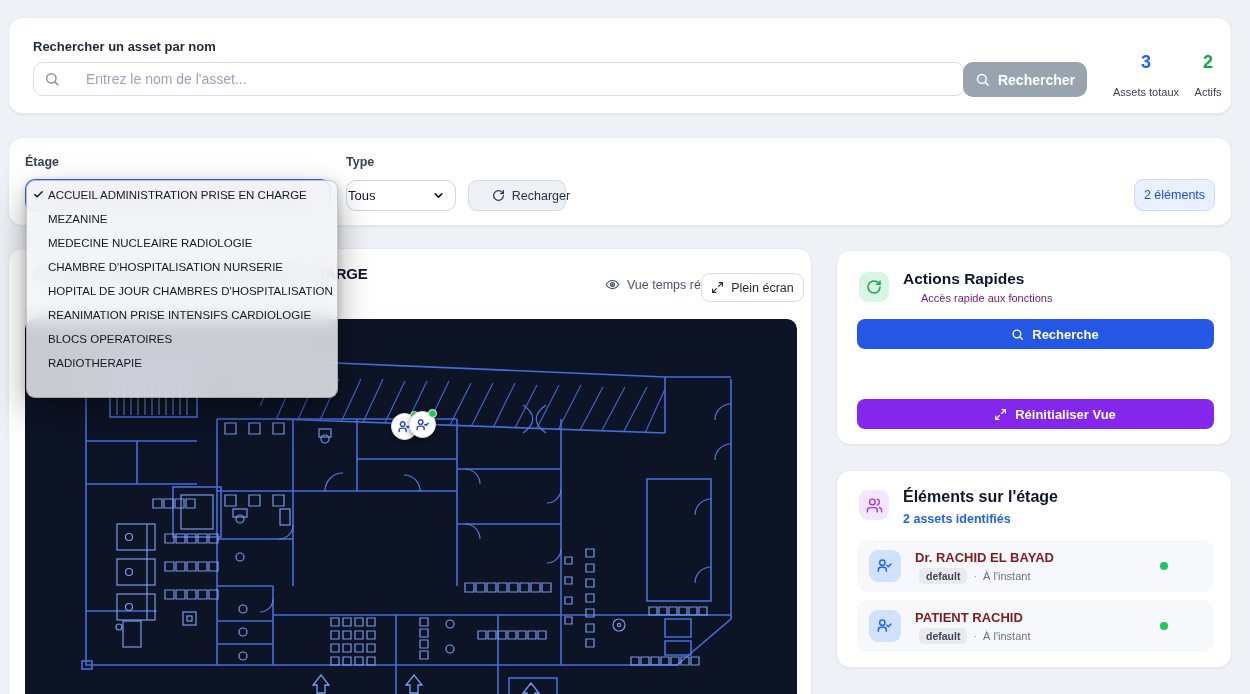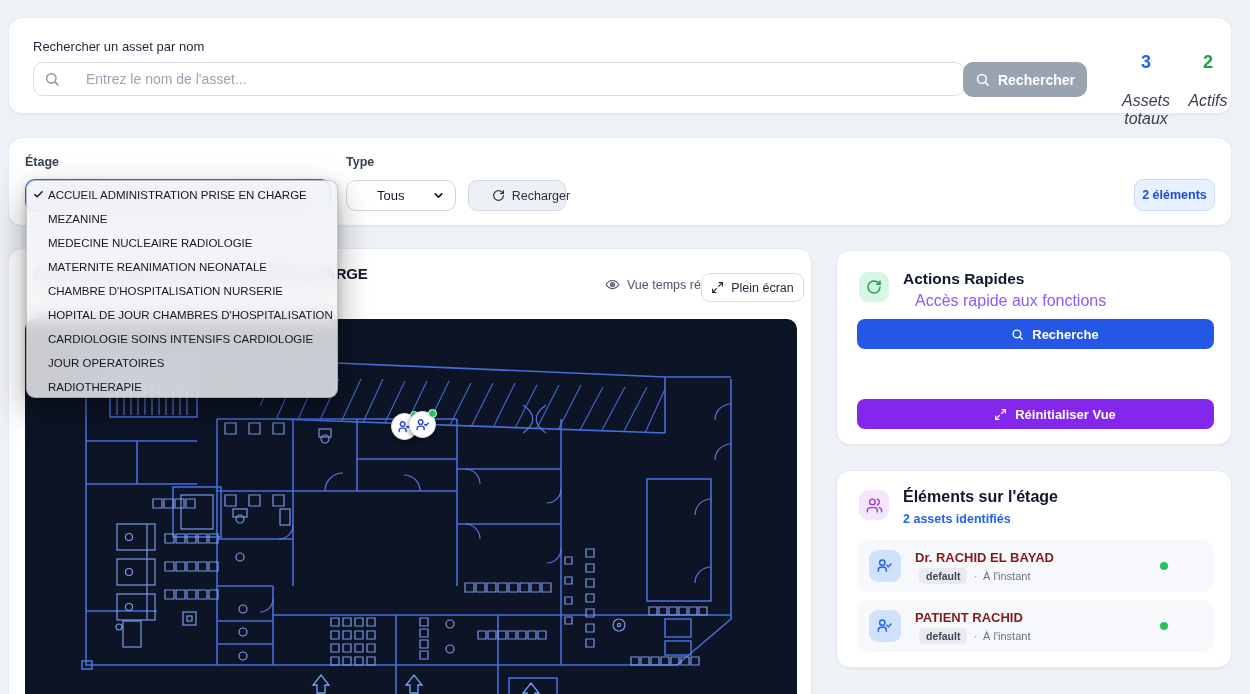"Rechercher un asset par nom" .search-label { font-weight: 400 -> 700 }
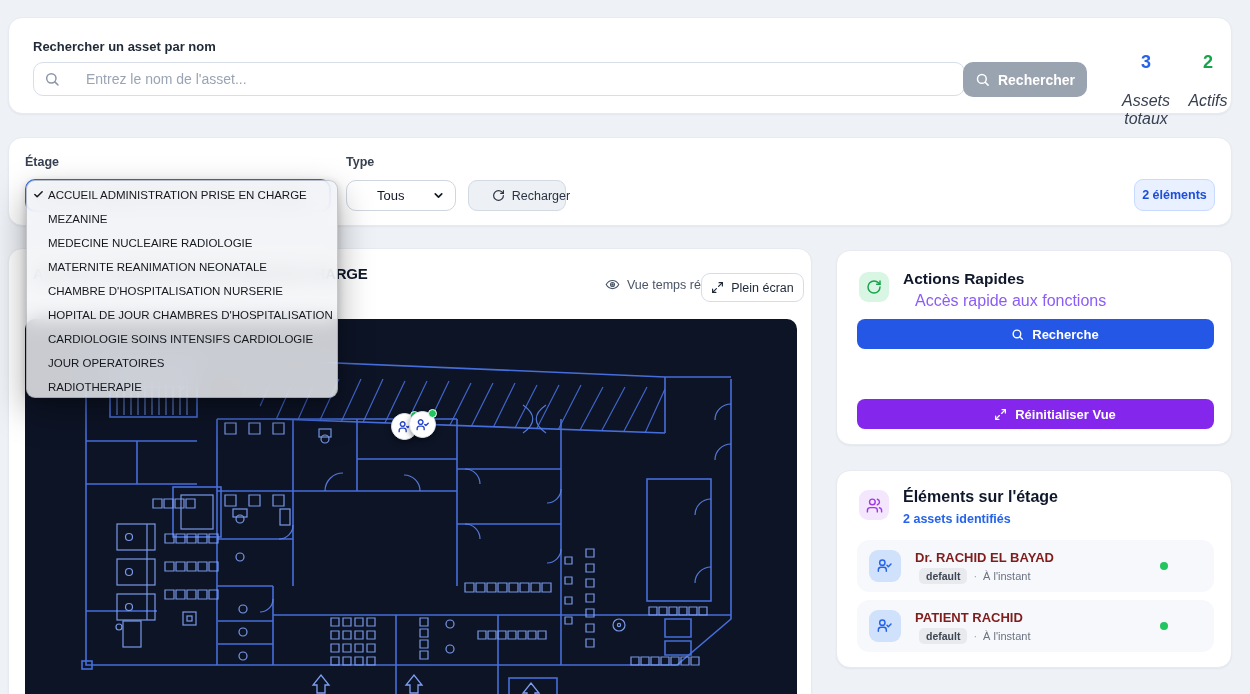"Assets totaux" .stat-label { font-size: 16px -> 11px; font-style: italic -> none; margin-top: 20px -> 14px }
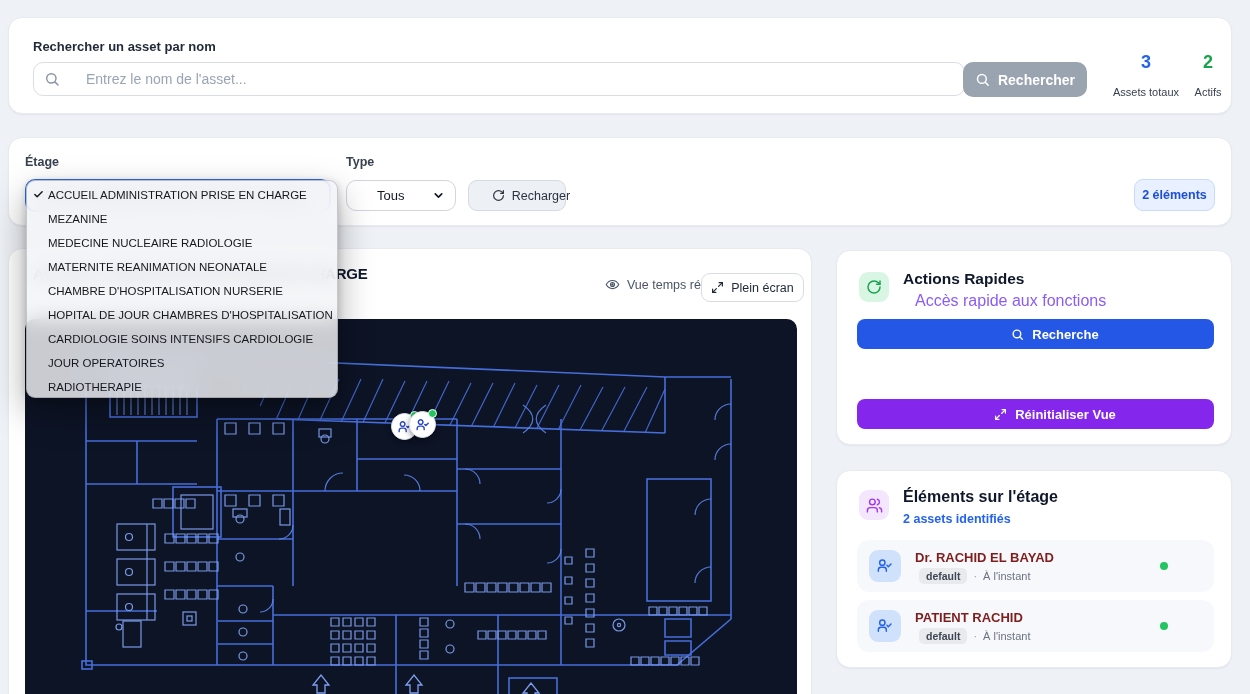"Tous" #type-select { padding: 0 10px 0 30px -> 0 10px 0 1px }
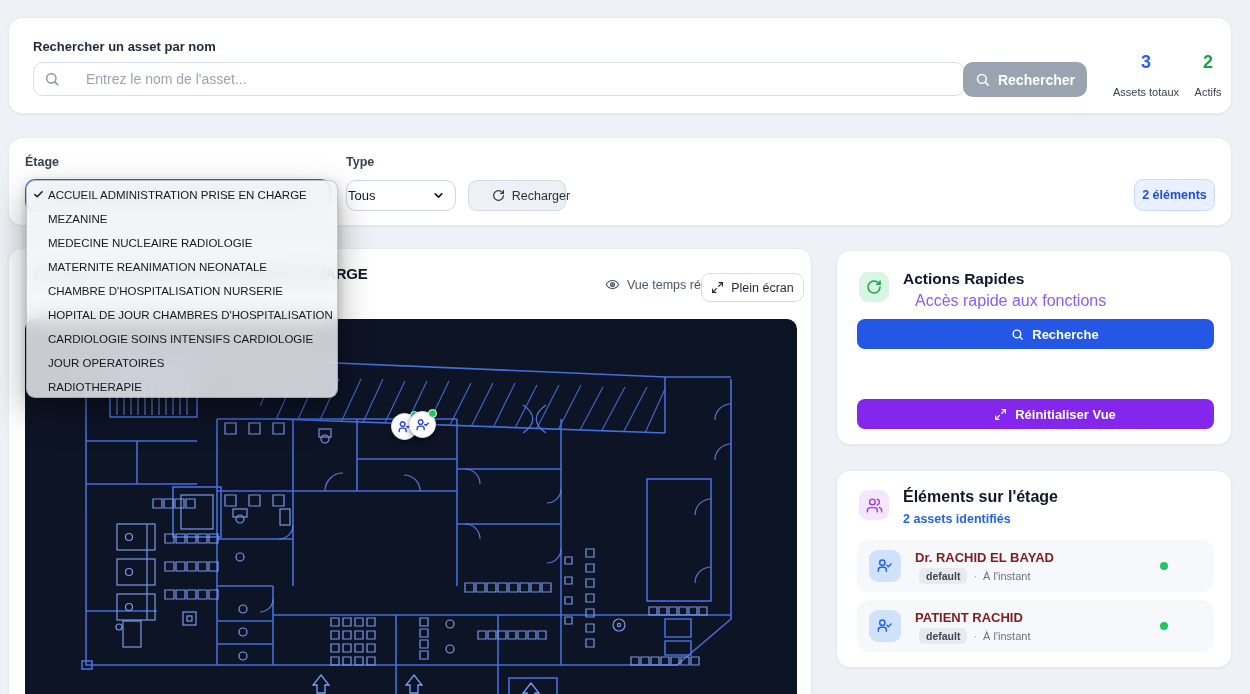"2 éléments" #count-badge { font-weight: 700 -> 400 }
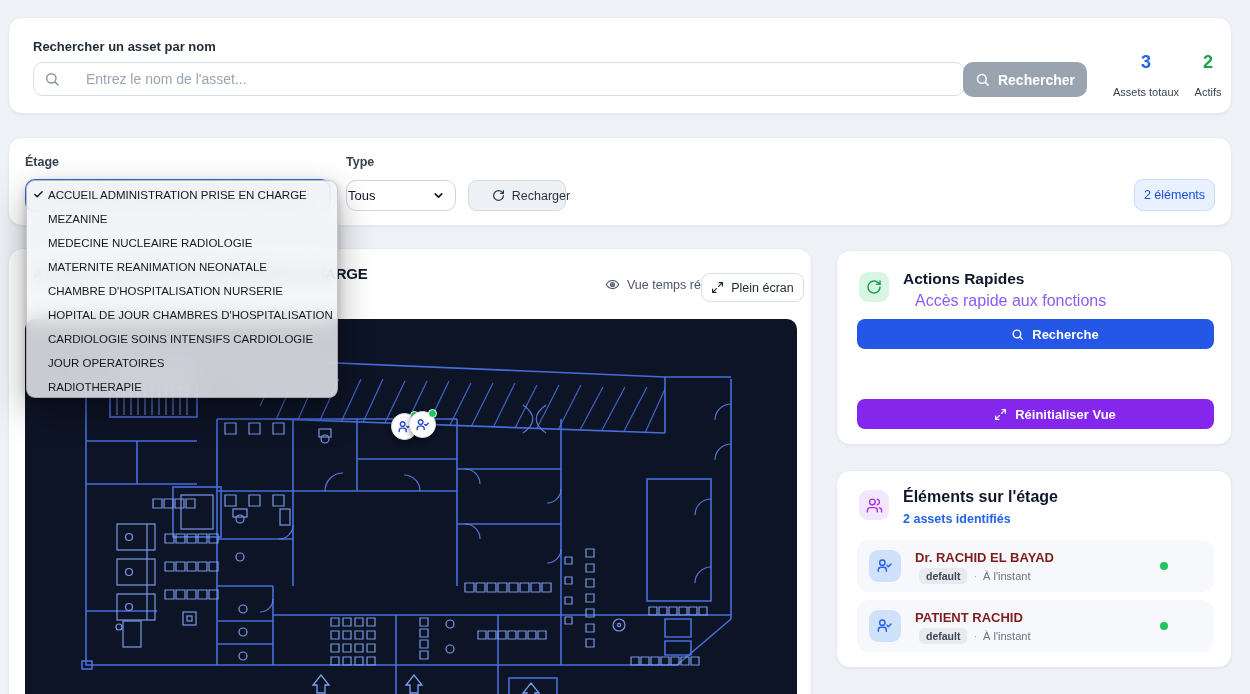"MATERNITE REANIMATION NEONATALE" div.dd-item { html: <div> <span>MATERNITE REANIMATION NEONATALE</span> </div> -> none }
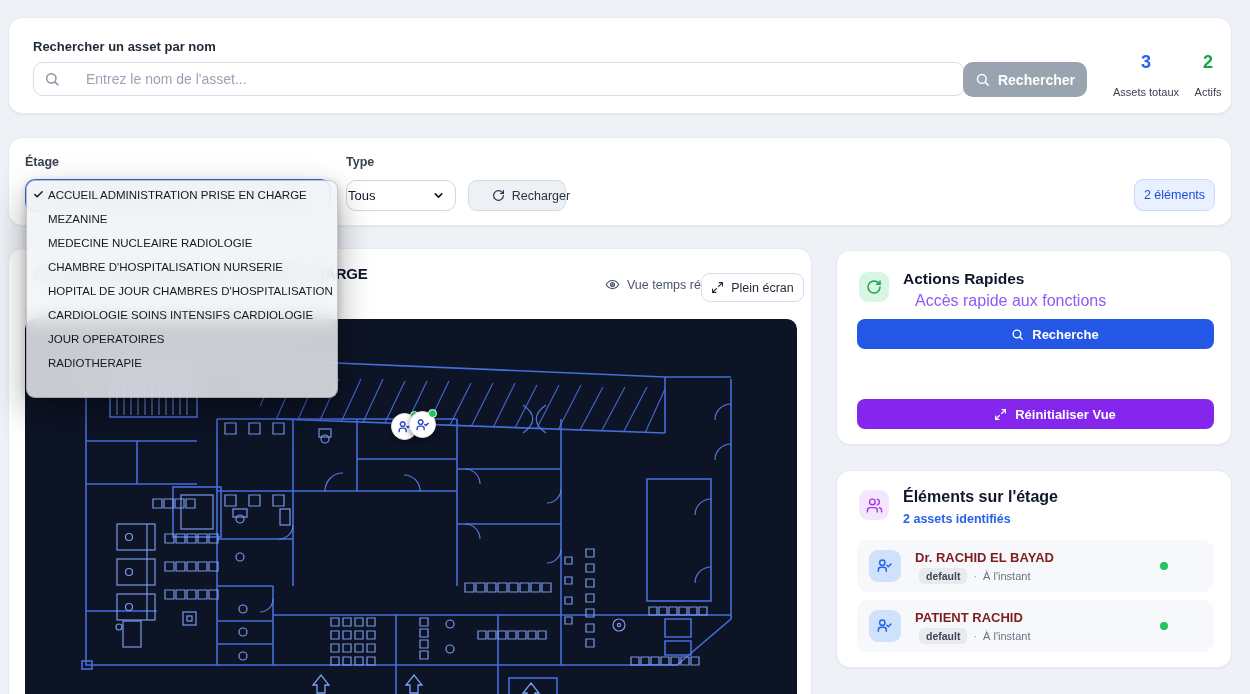"Accès rapide aux fonctions" #actions-subtitle { color: #8b5cf6 -> #701a75; font-size: 16px -> 11px; left: 78px -> 84px }
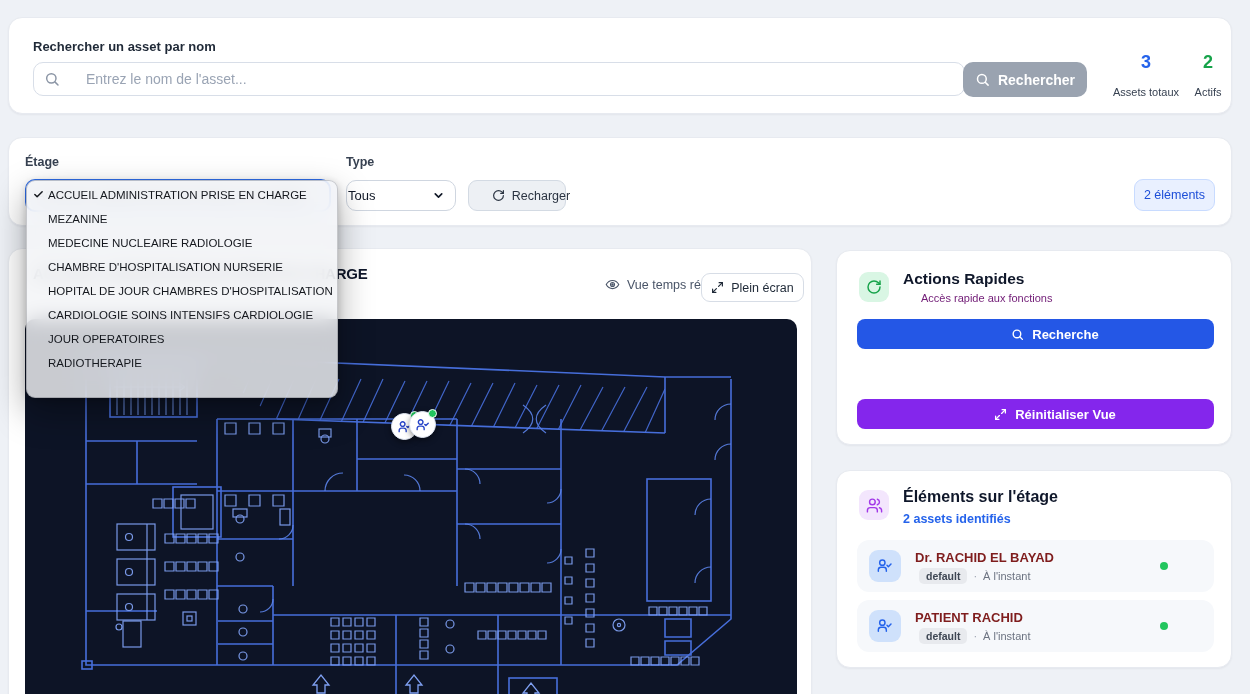"CARDIOLOGIE SOINS INTENSIFS CARDIOLOGIE" span { text: CARDIOLOGIE SOINS -> REANIMATION PRISE }
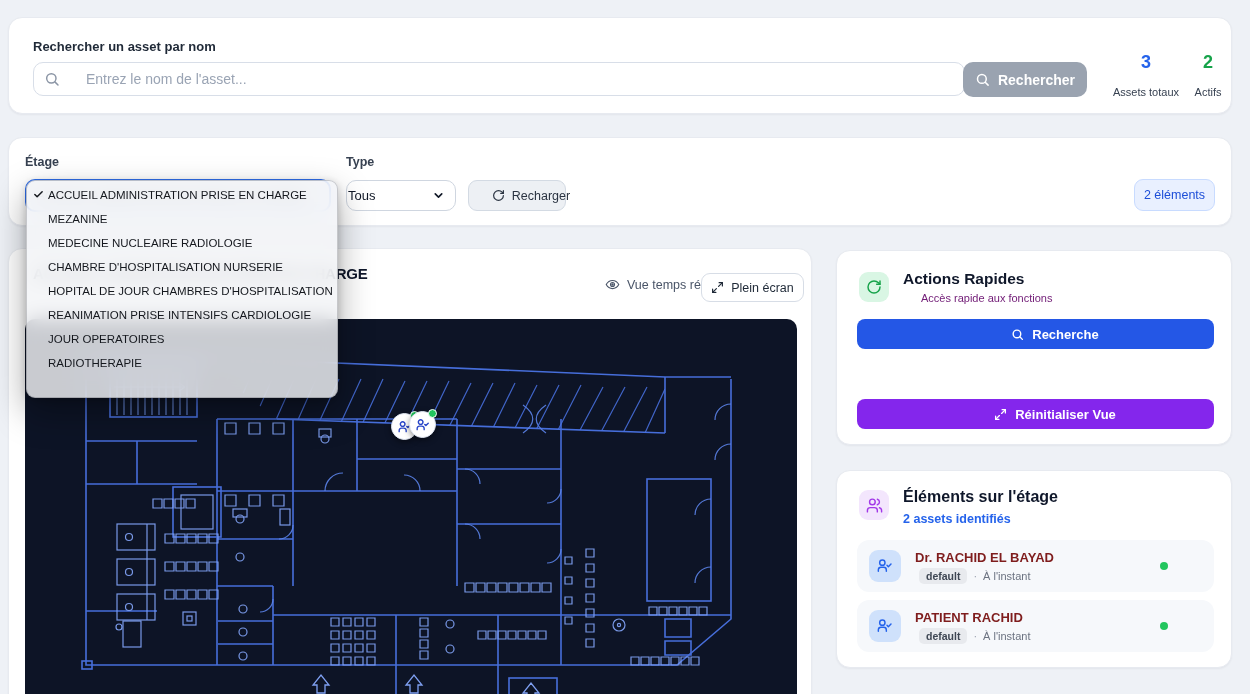"JOUR OPERATOIRES" span { text: JOUR -> BLOCS }
